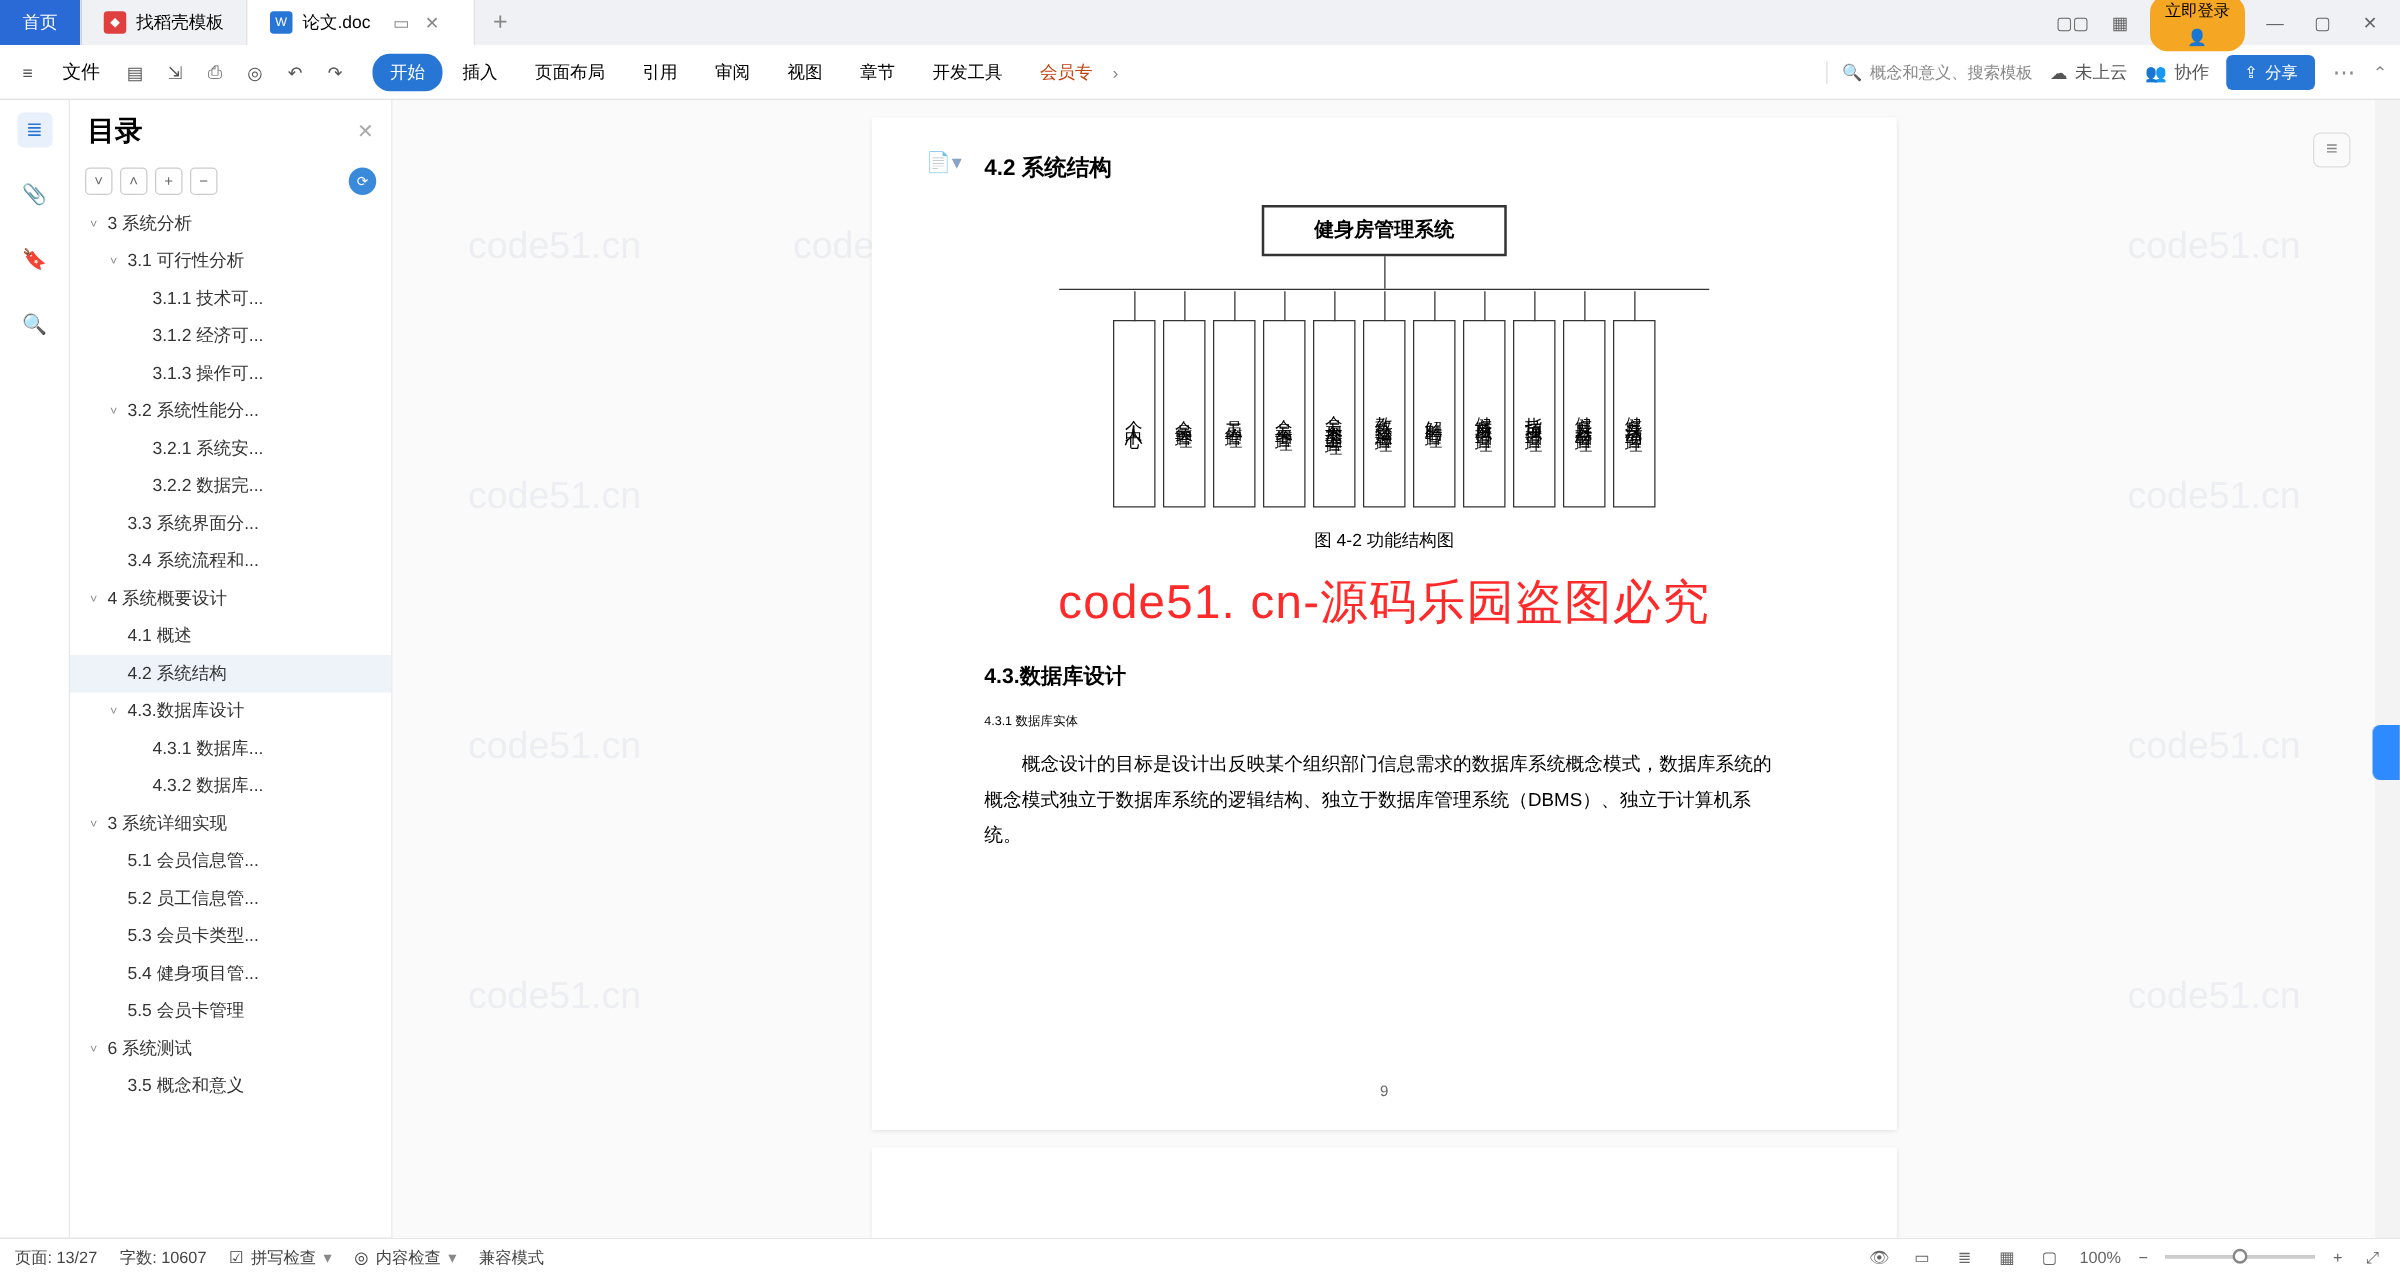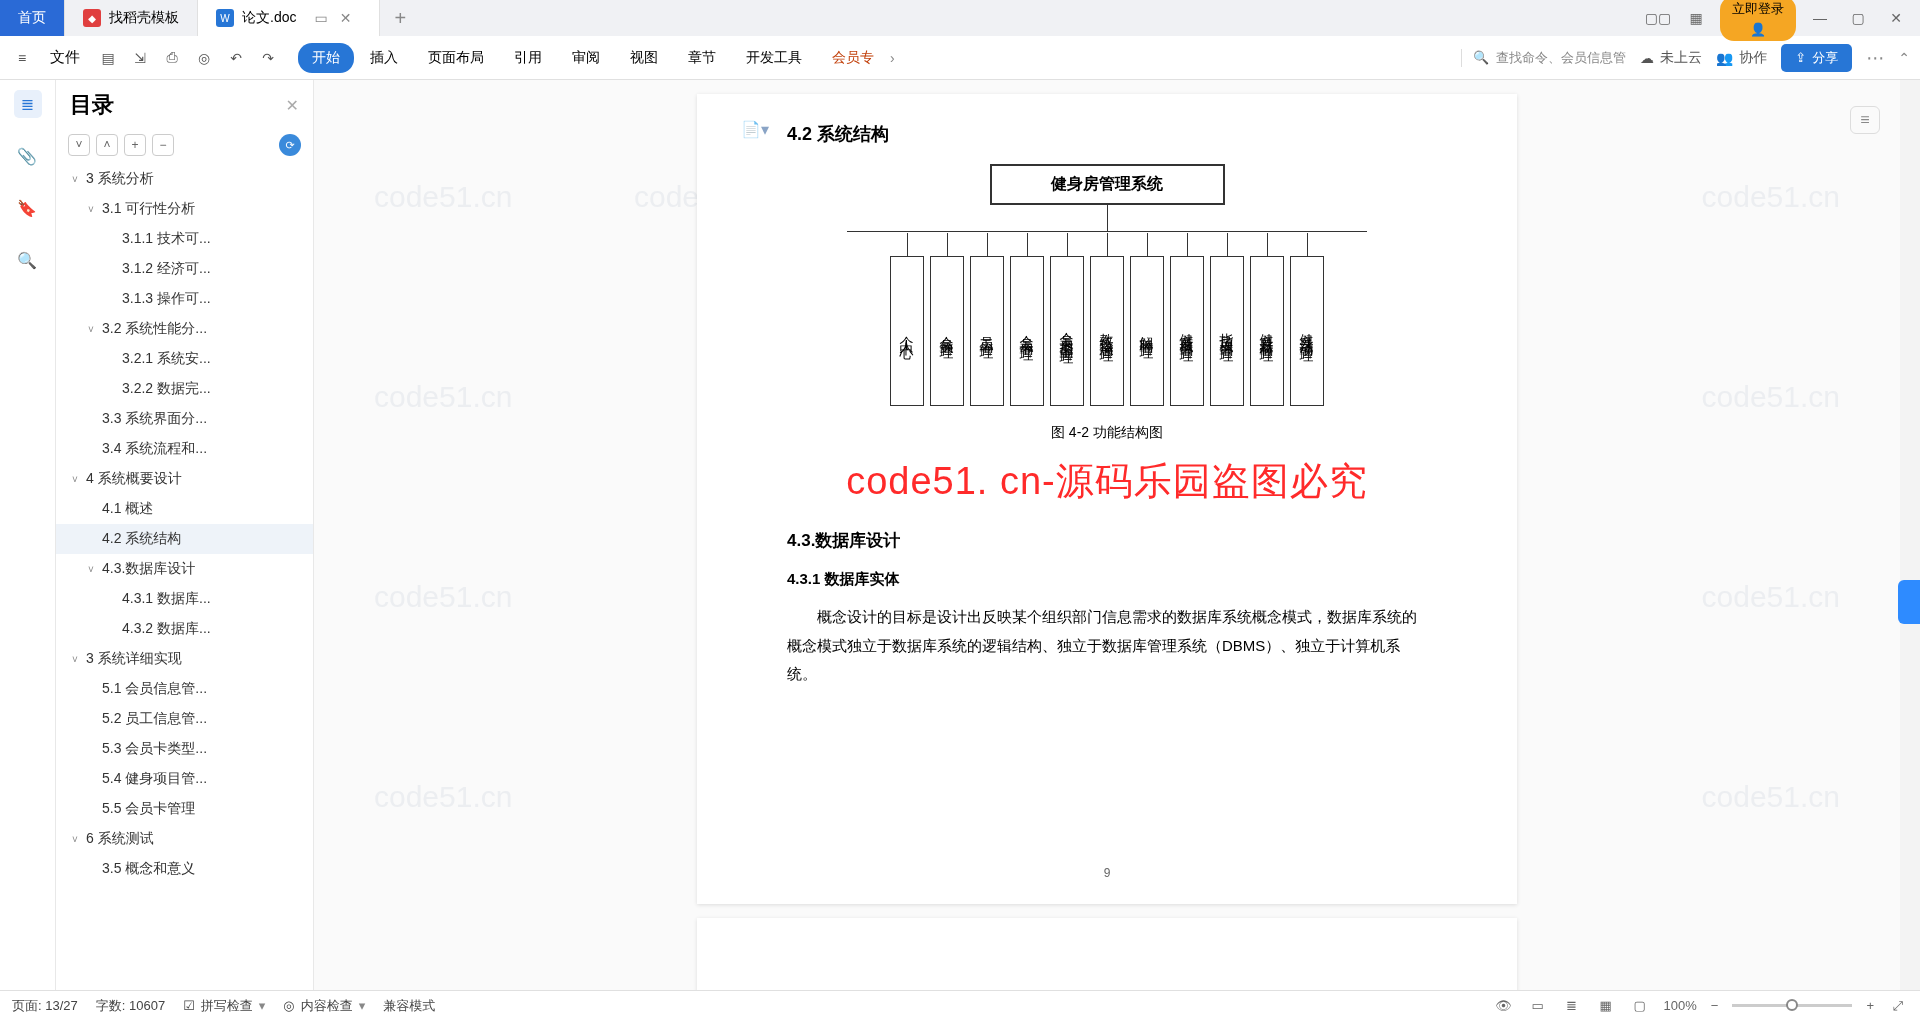"查找命令、会员信息管" span { text: 查找命令、会员信息管 -> 概念和意义、搜索模板 }
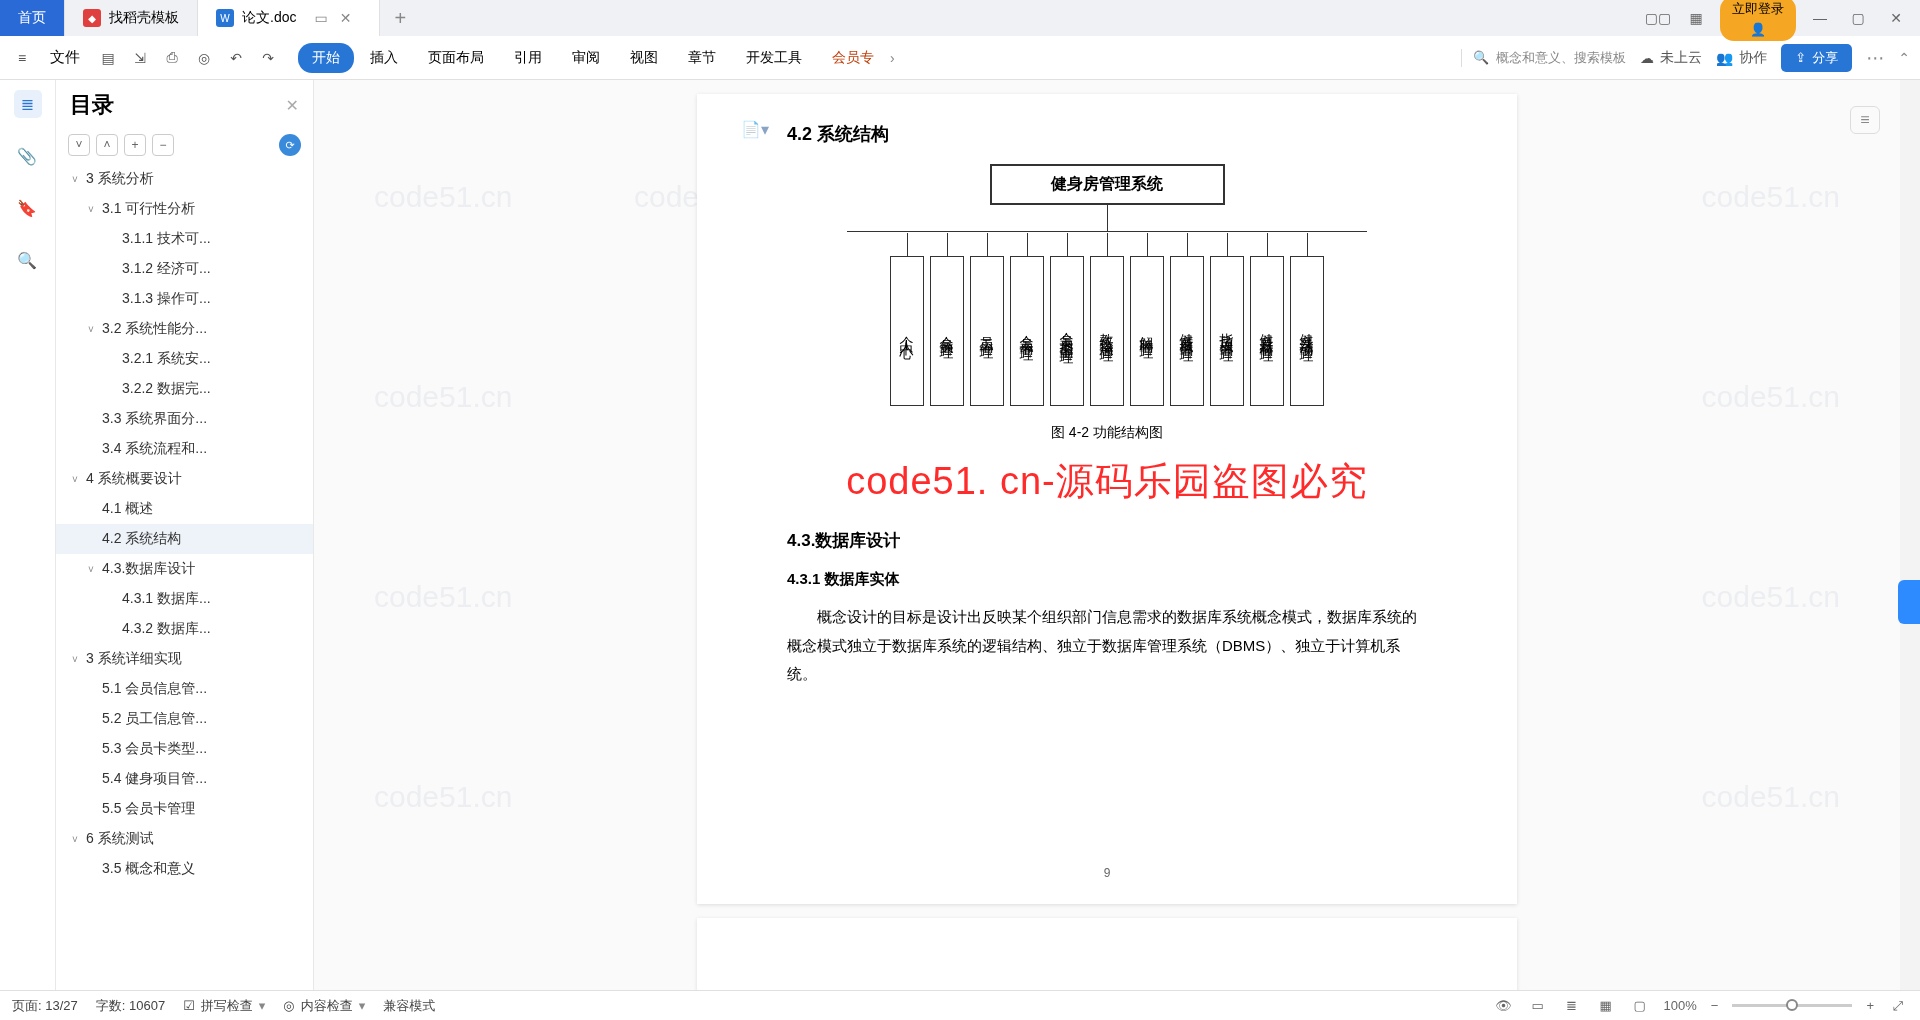"健身房管理系统" .diag-root { width: 235px -> 196px }
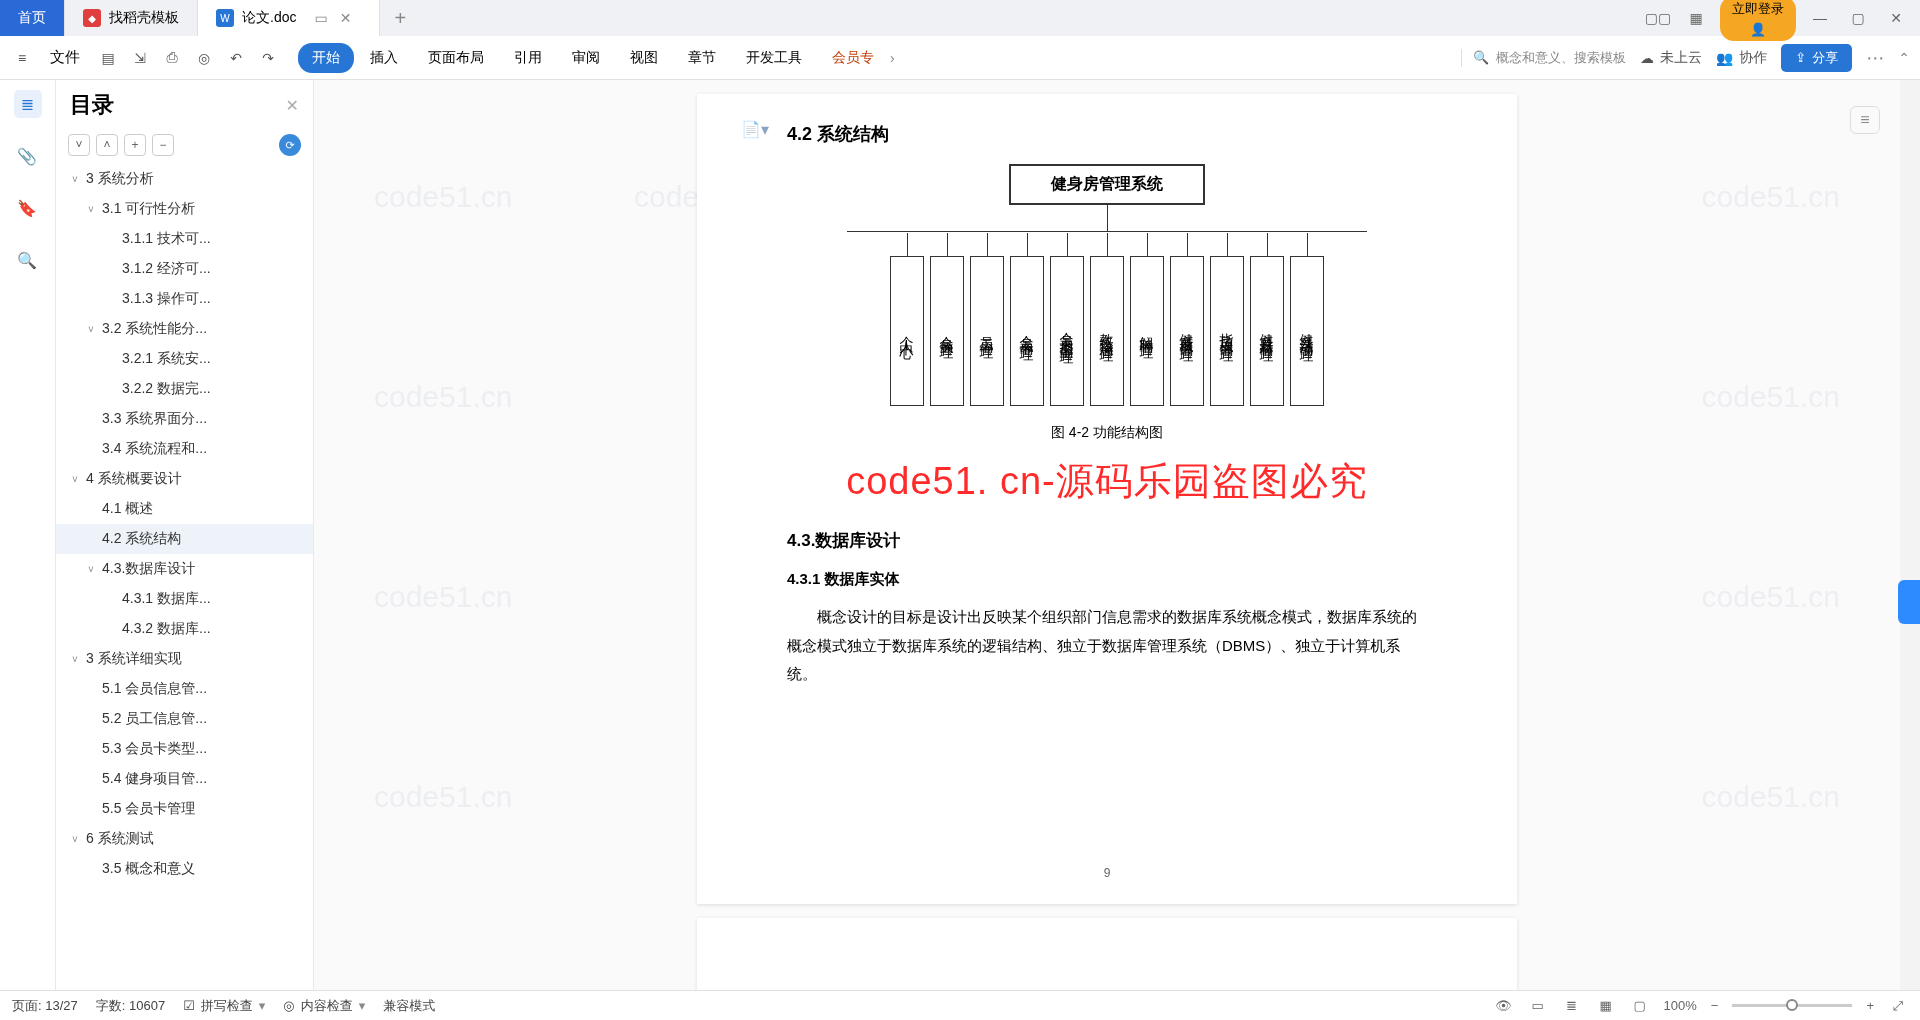"4.3.1 数据库实体" .h4 { font-size: 15px -> 10px; font-weight: bold -> normal }
